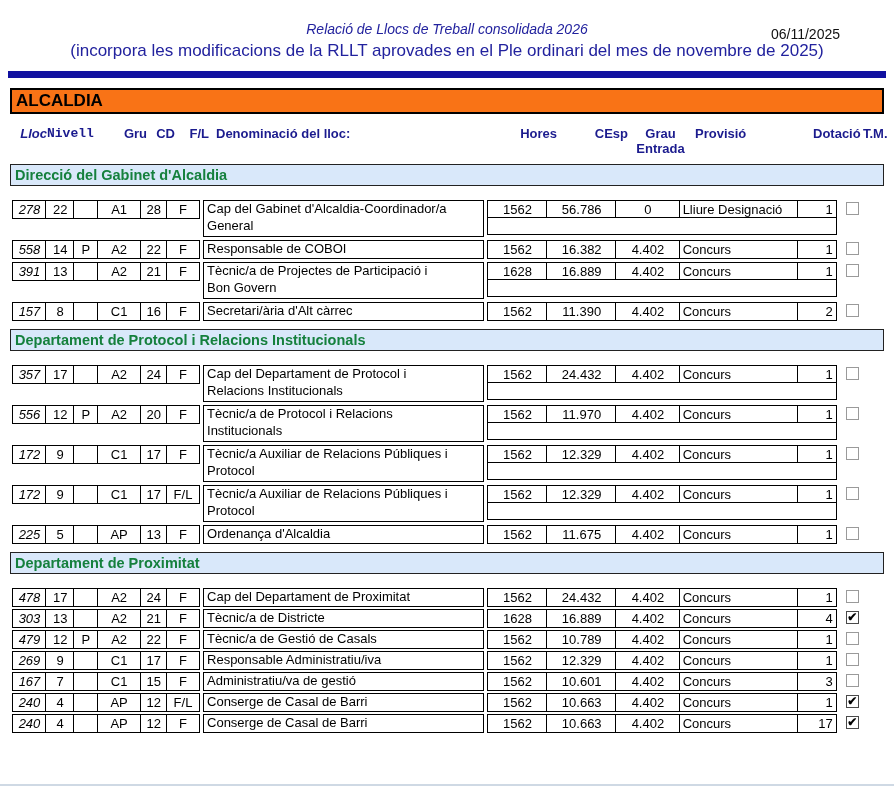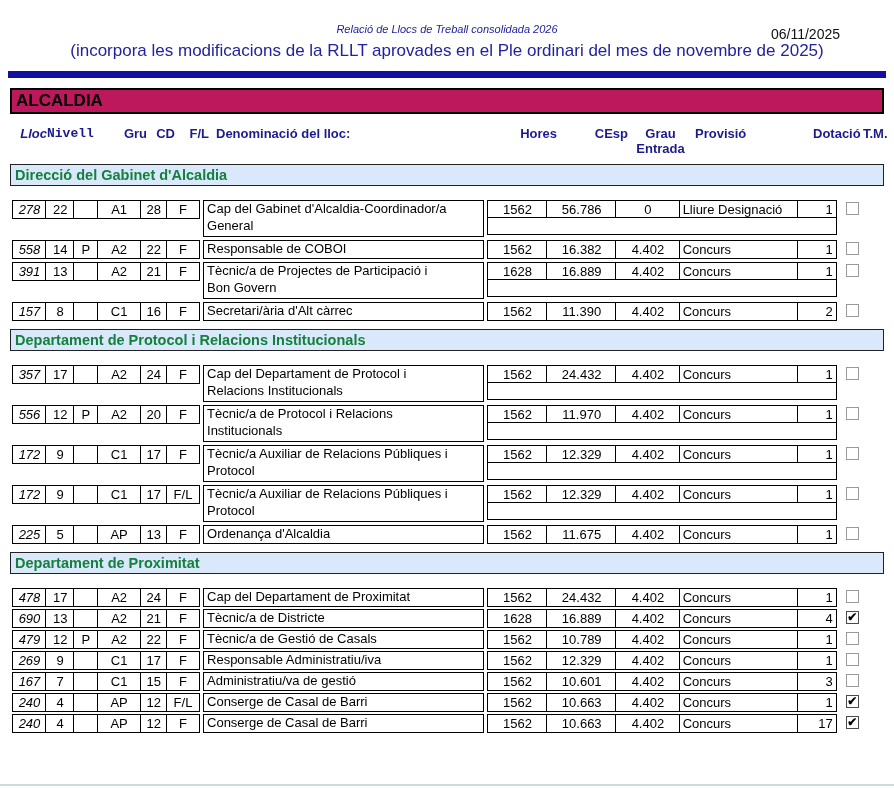"Relació de Llocs de Treball" .doc-title { font-size: 11px -> 14px }
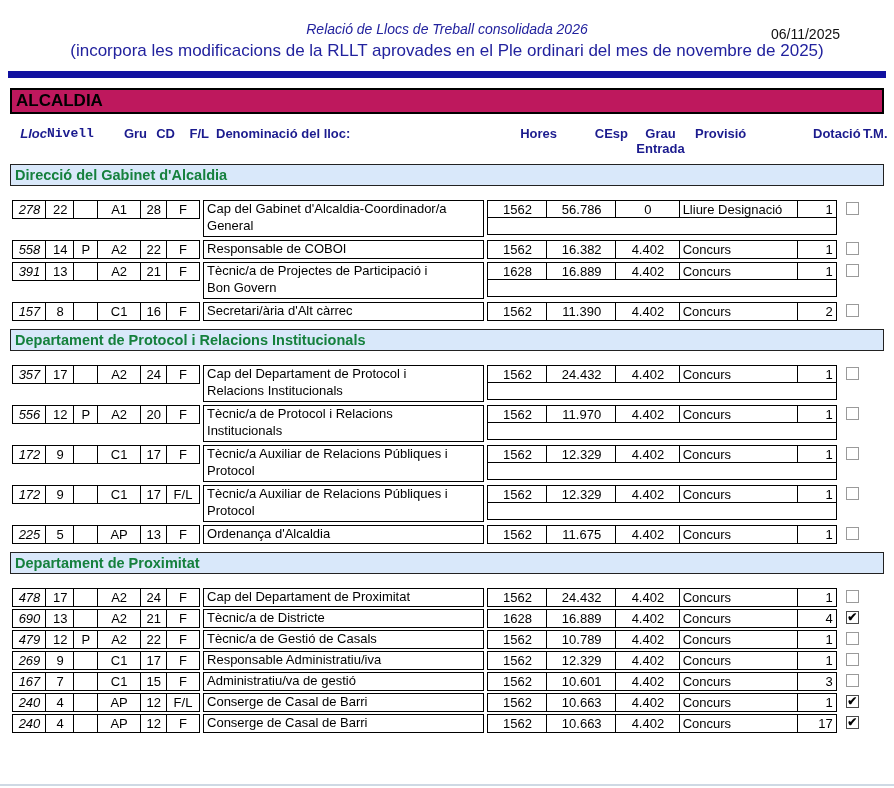"ALCALDIA" .org-bar { background: #be185d -> #f97316 }
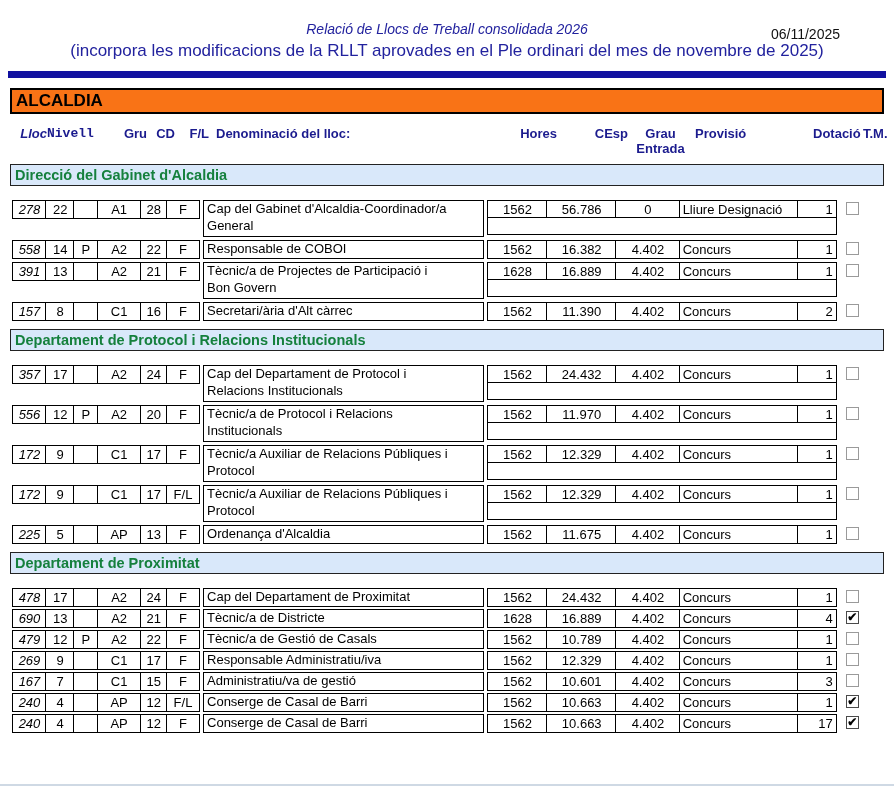"690" div.cell { text: 690 -> 303 }
